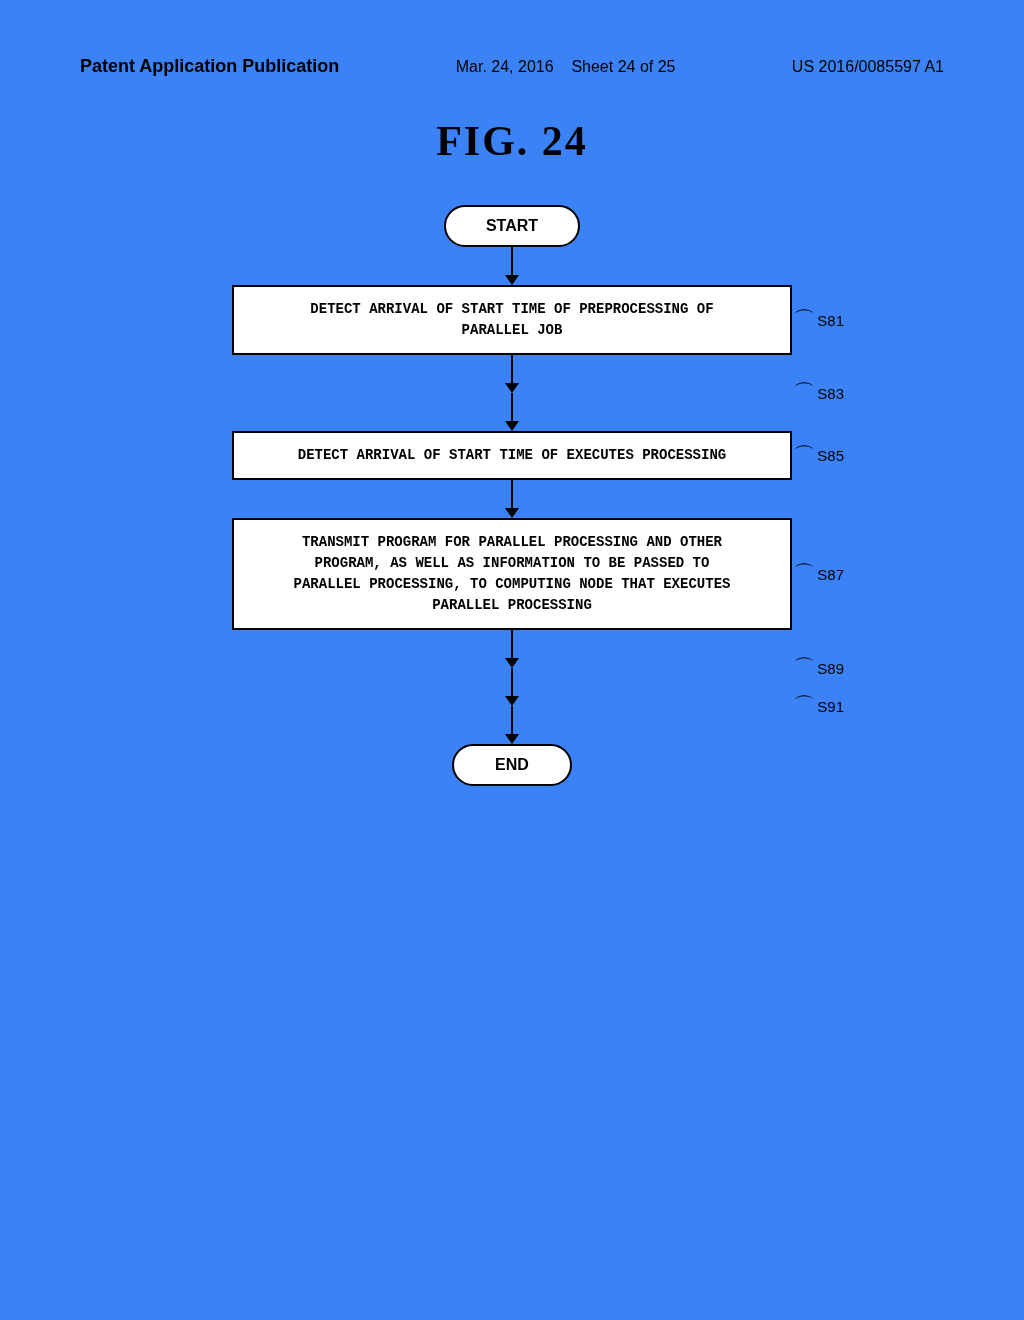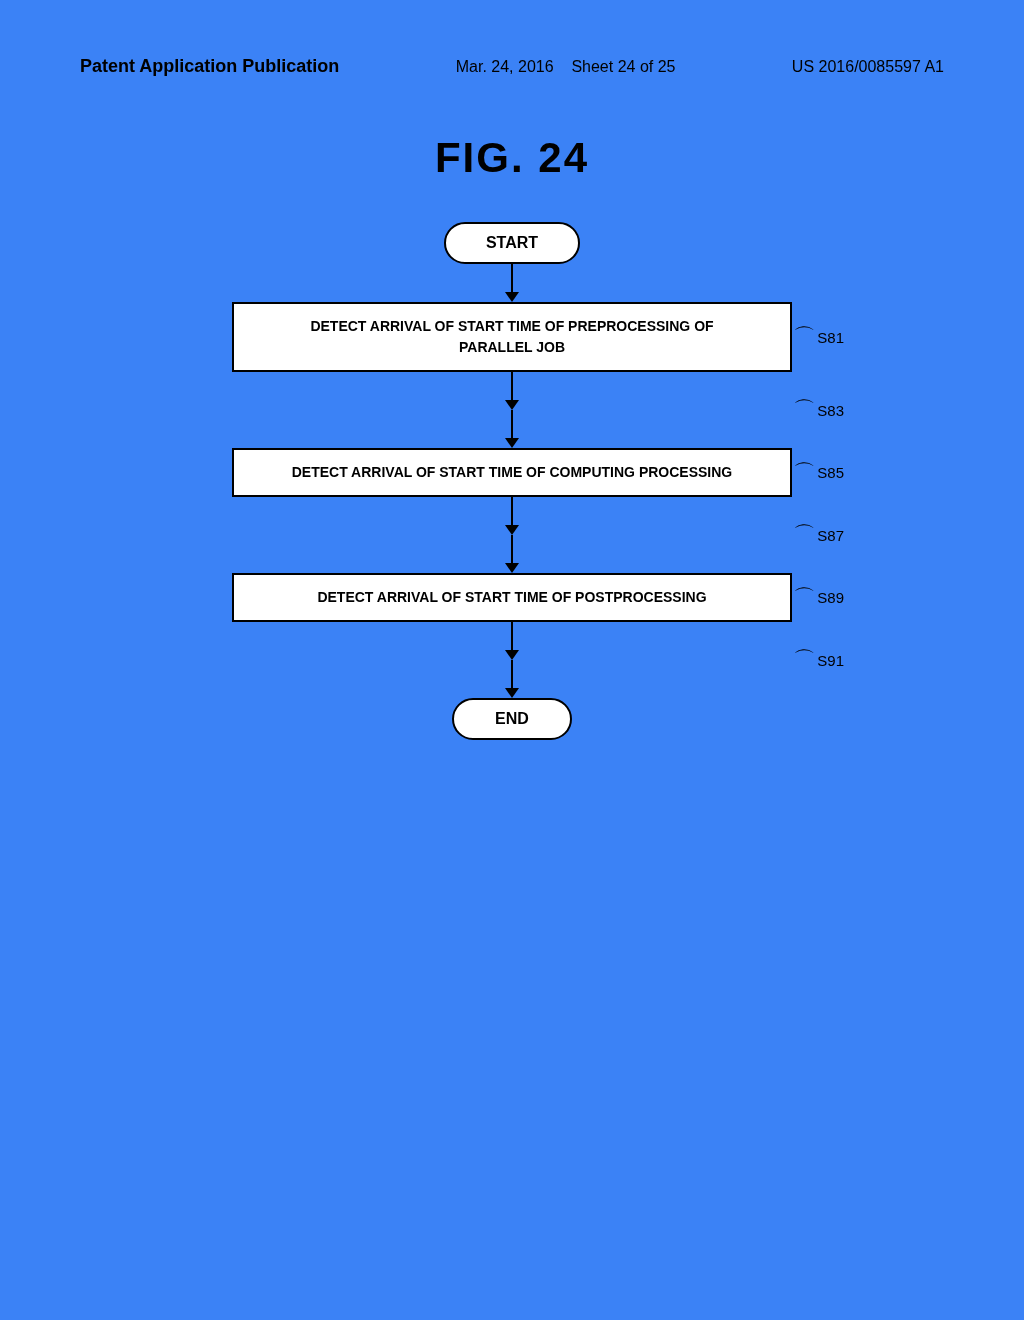"FIG. 24" .figure-title { font-family: Liberation Sans, sans-serif -> Liberation Serif, serif; margin-top: 35px -> 18px }
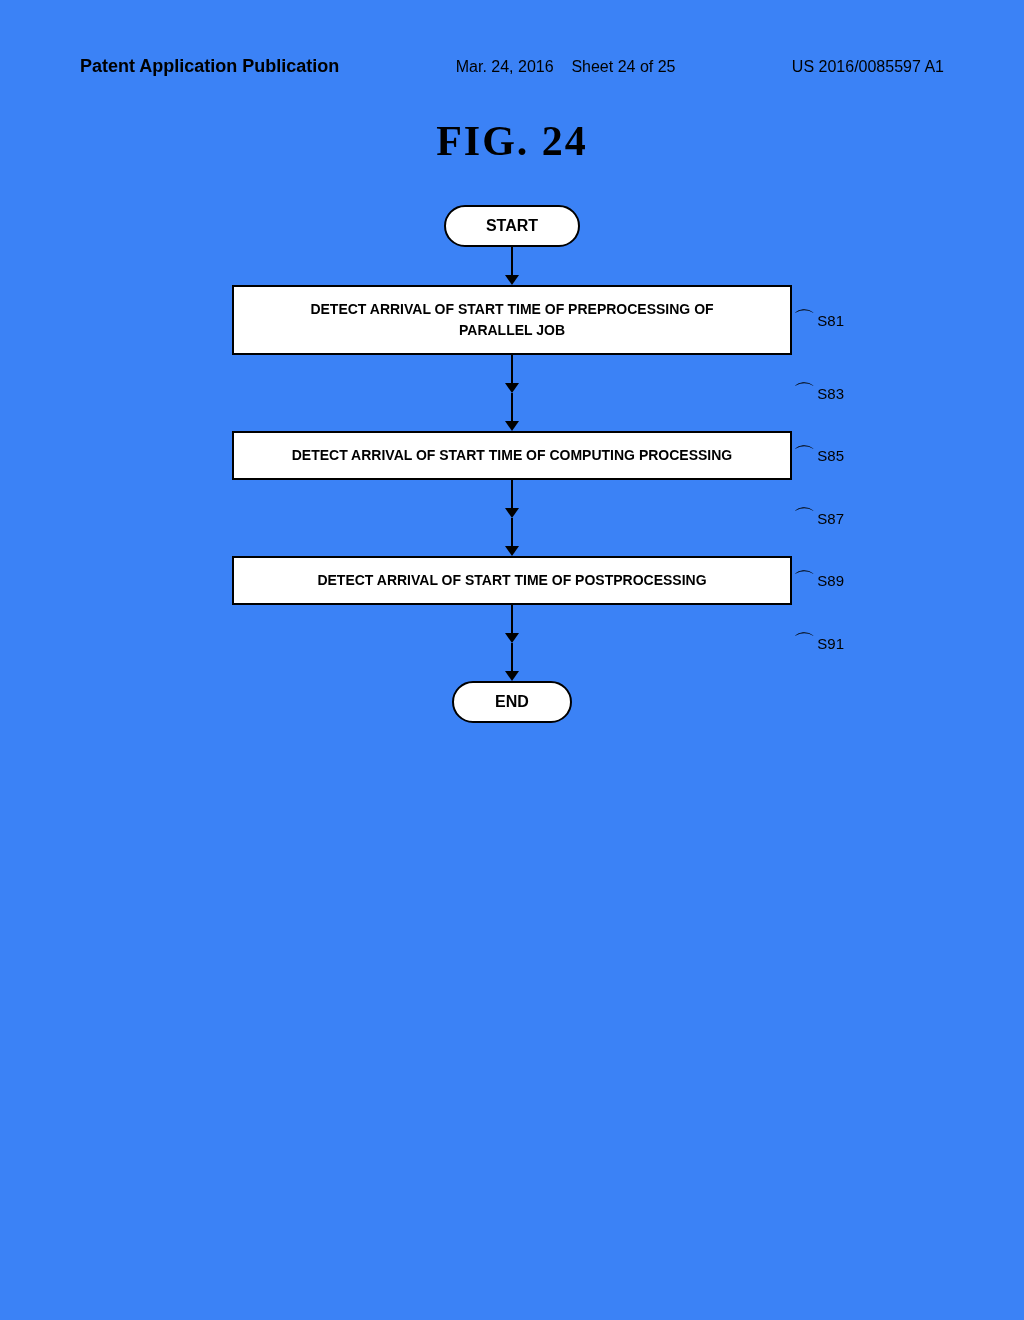"DETECT ARRIVAL OF START TIME" .rect-box { font-family: Liberation Sans, sans-serif -> Liberation Mono, monospace }
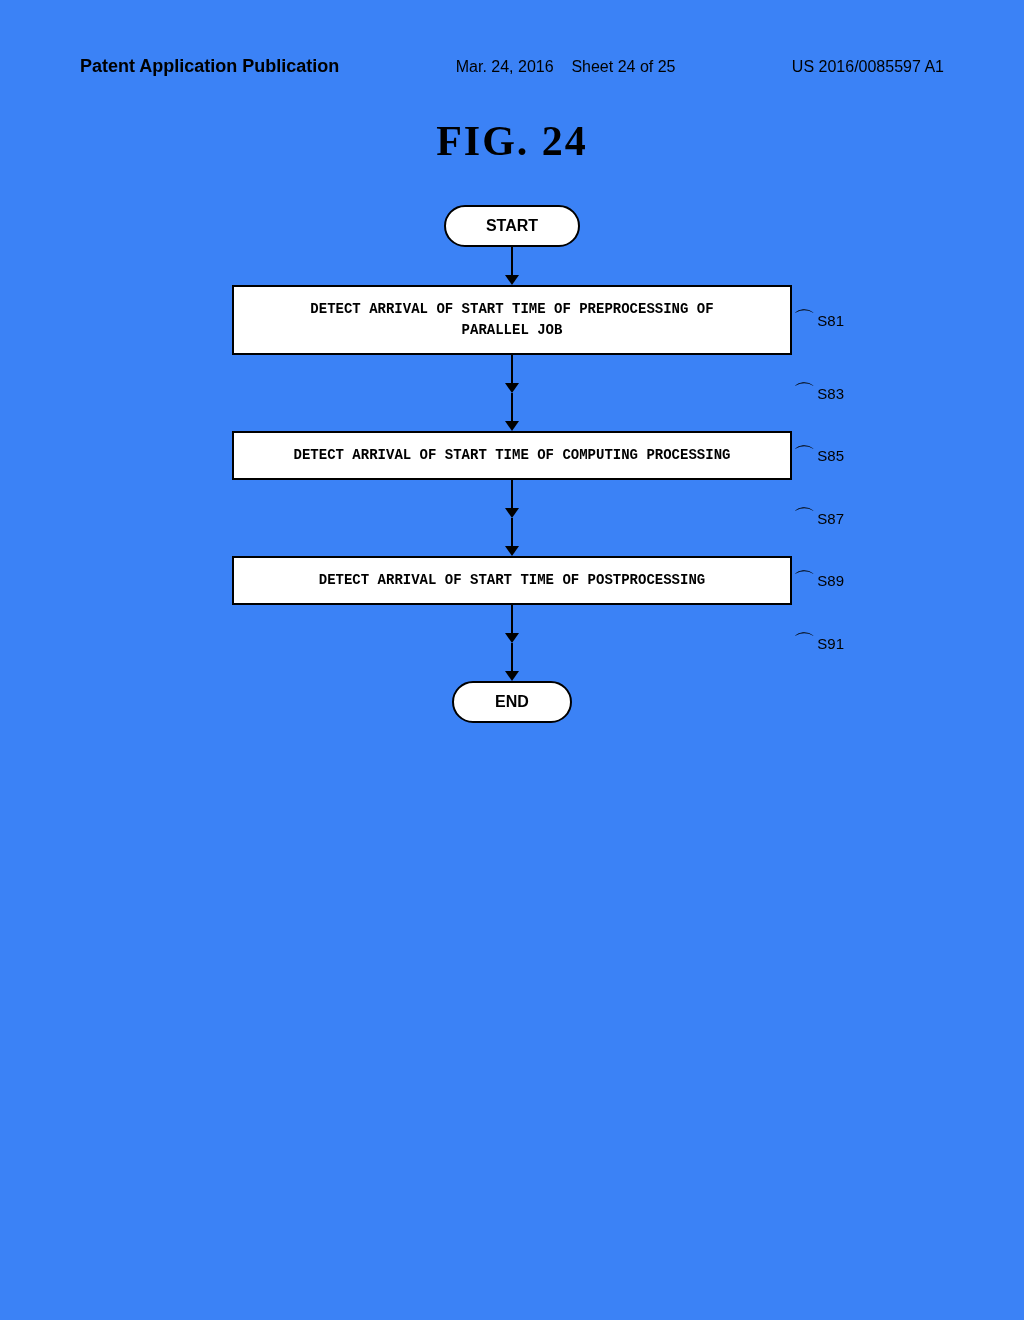"DETECT ARRIVAL OF START TIME OF COMPUTING" div.rect-box { text: COMPUTING -> EXECUTES }
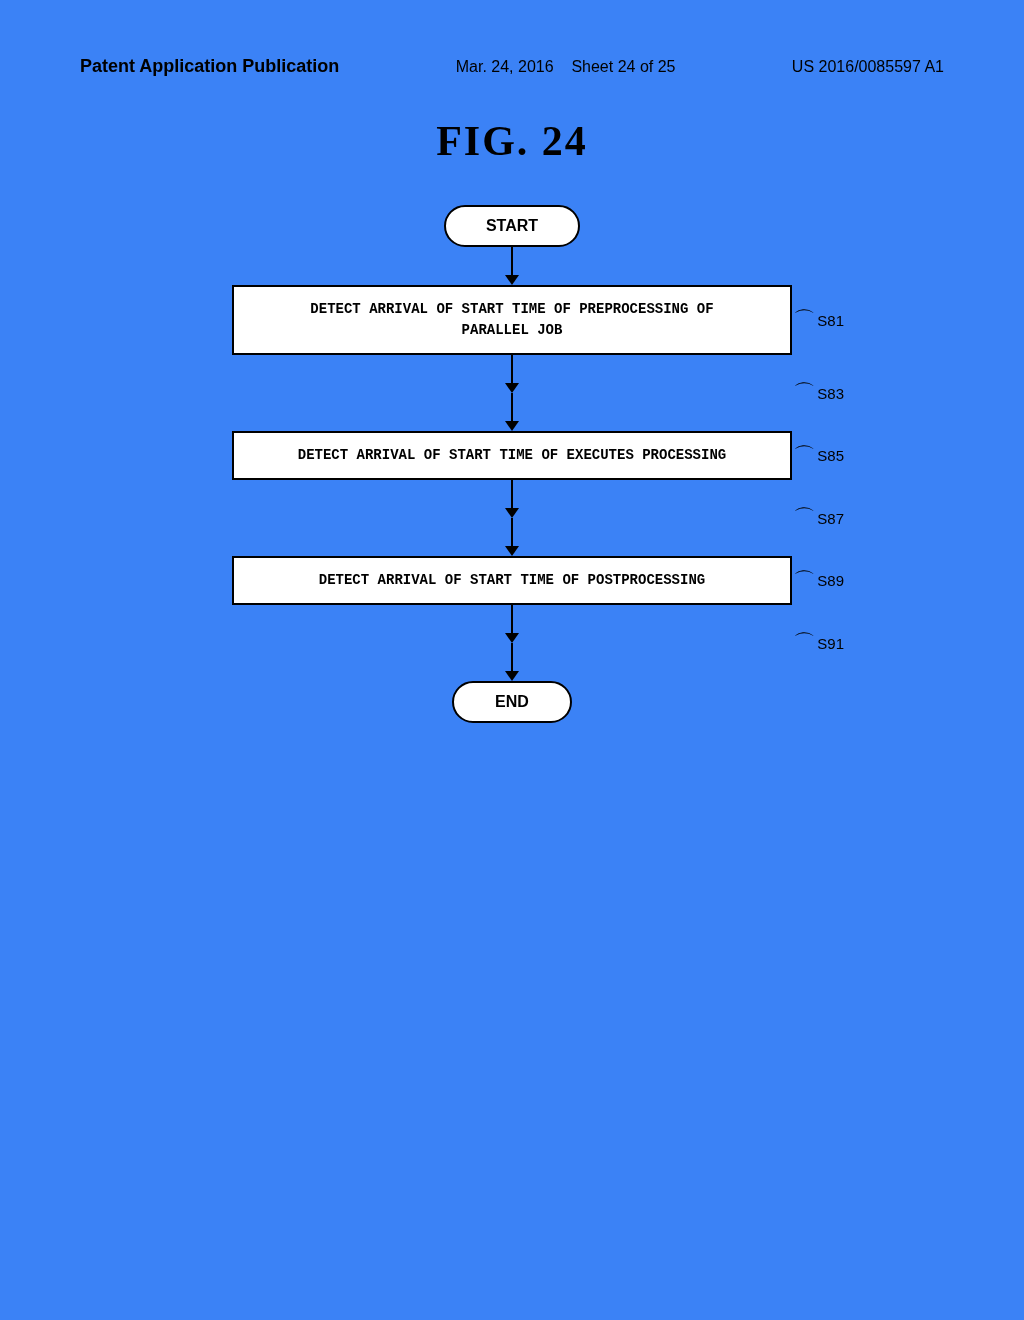"TRANSMIT PROGRAM FOR PARALLEL PROCESSING" div.rect-box { html: none -> <div> TRANSMIT PROGRAM FOR PARALLEL PROCESSING AND OTHER<br>PROGRAM, AS WELL AS INFORMATION TO BE PASSED TO<br>PARALLEL PROCESSING, TO COMPUTING NODE THAT EXECUTES<br>PARALLEL PROCESSING </div> }
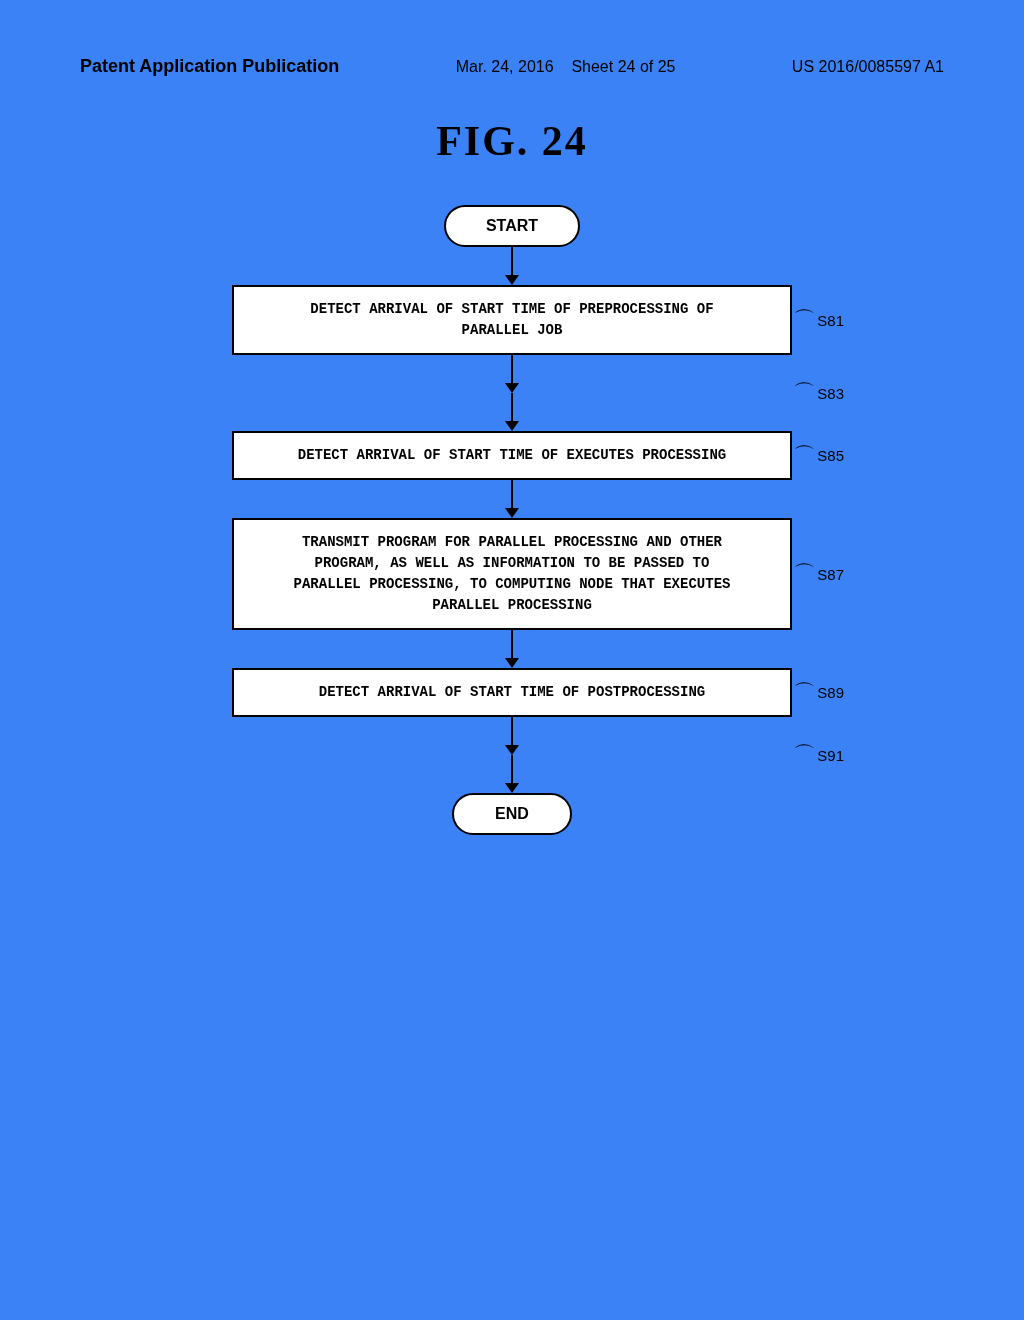"DETECT ARRIVAL OF START TIME OF POSTPROCESSING" div.rect-box { html: <div> DETECT ARRIVAL OF START TIME OF POSTPROCESSING </div> -> none }
